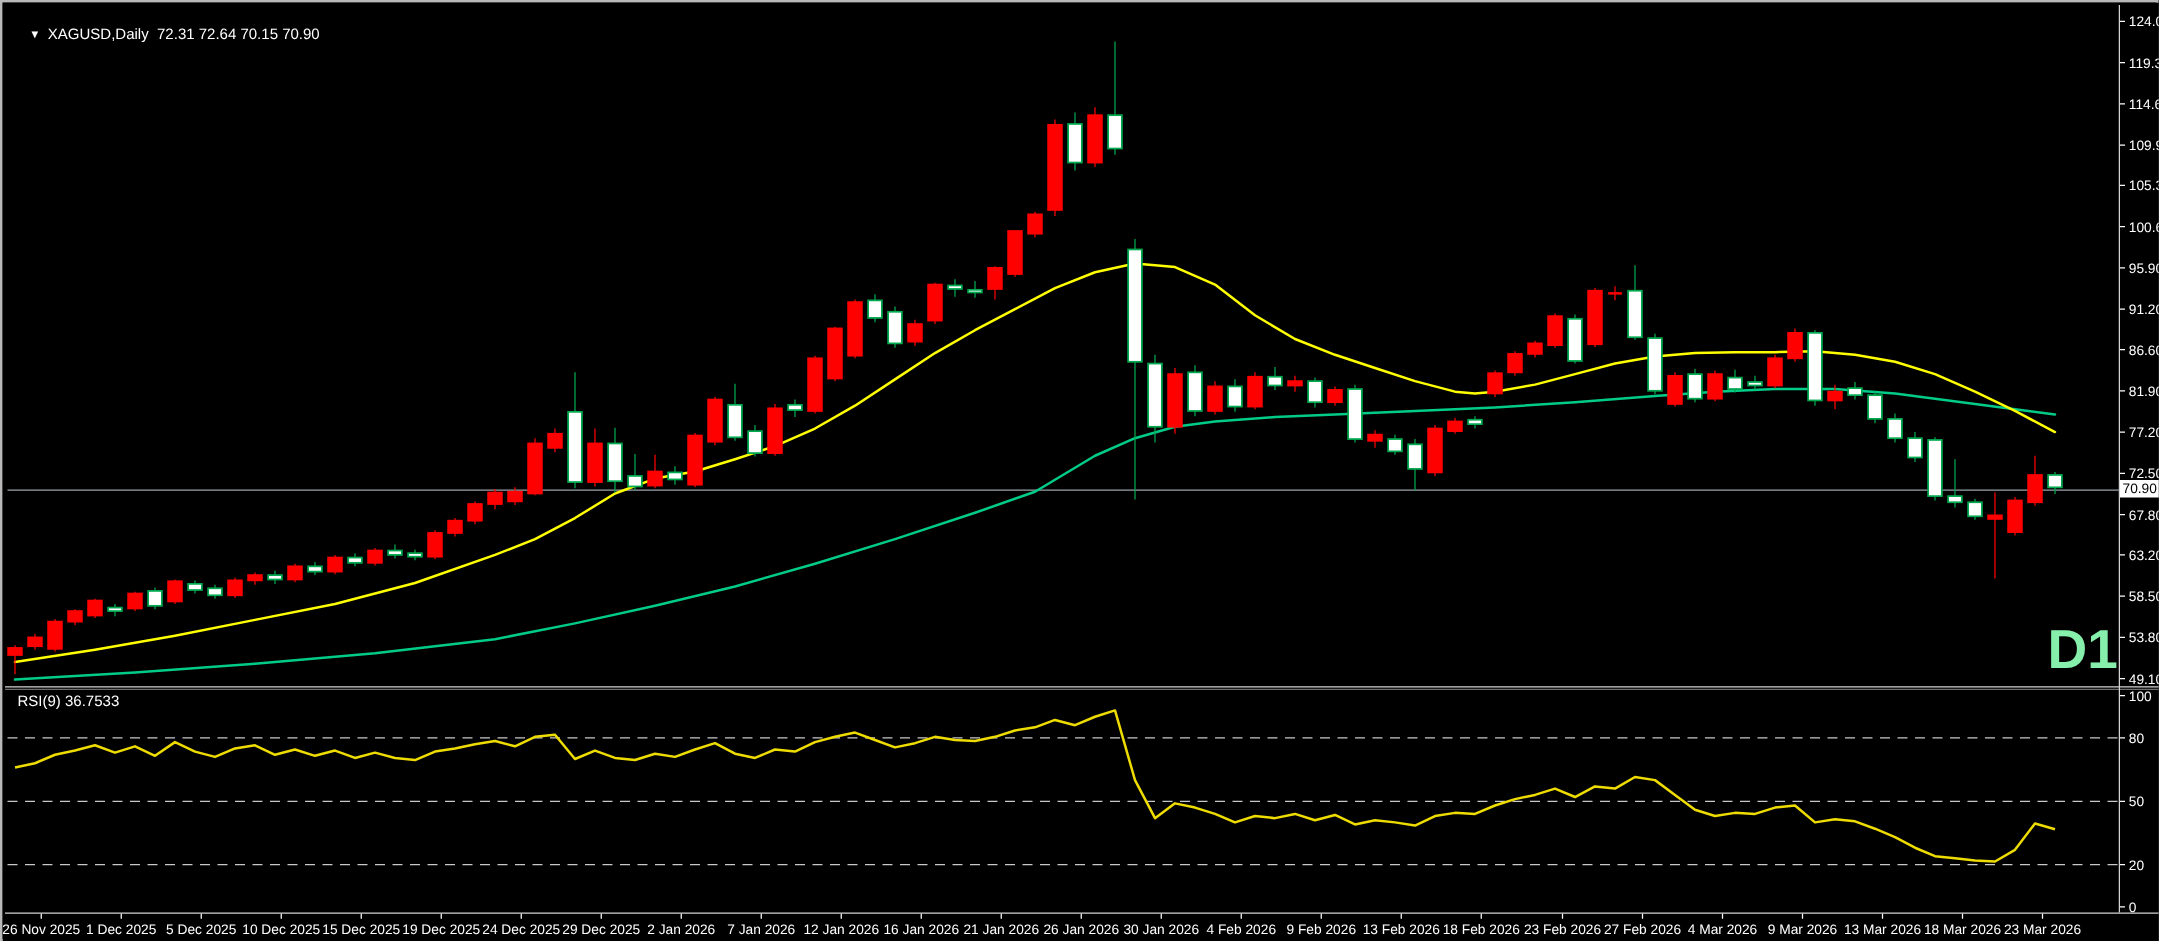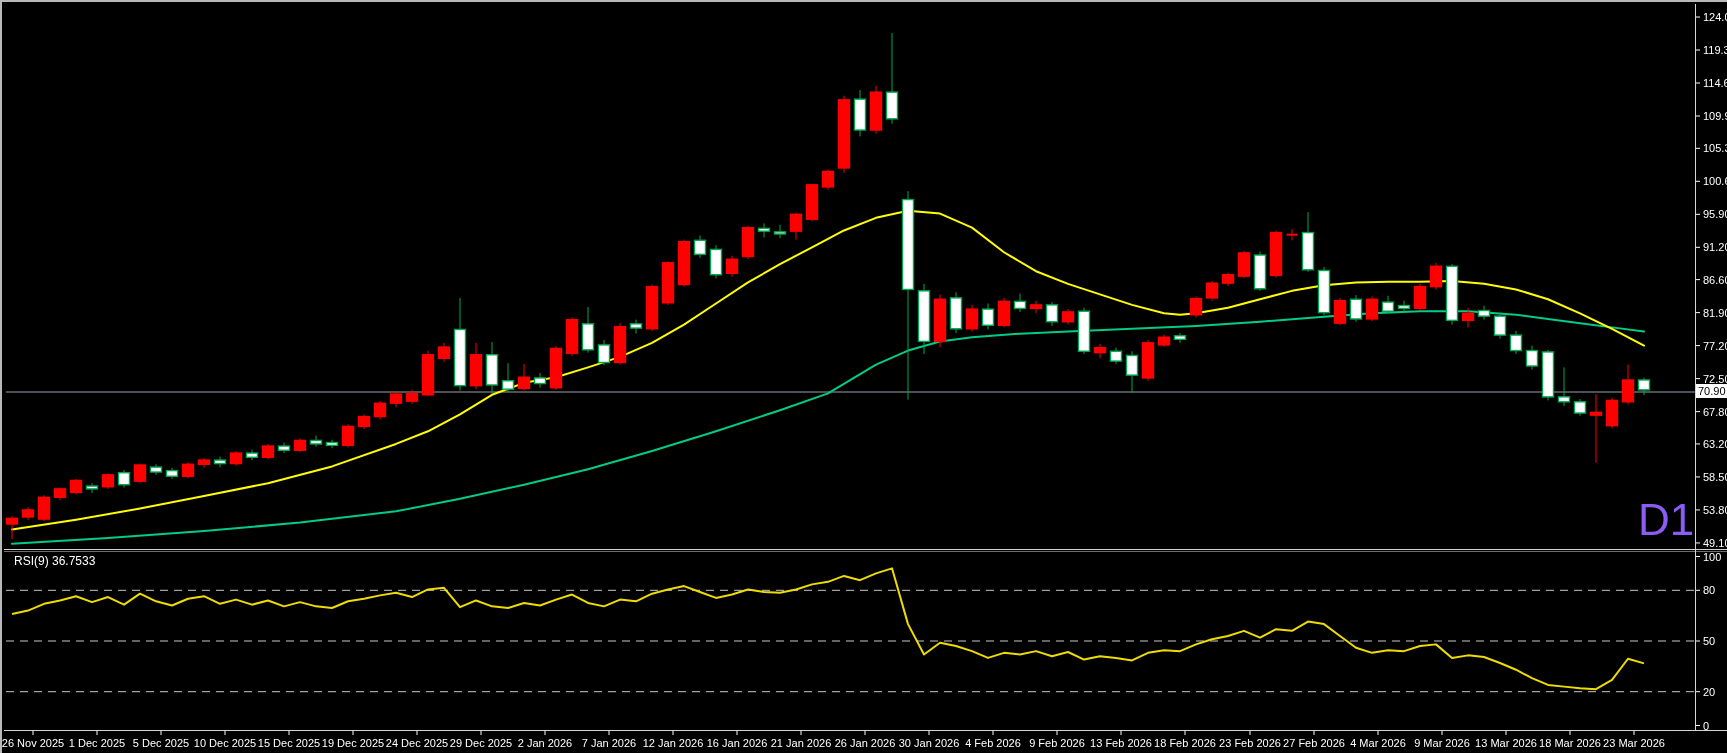"▼ XAGUSD,Daily 72.31 72.64 70.15" div.overlay { html: none -> <div> <span>▼</span><span>XAGUSD,Daily</span> <span>72.31 72.64 70.15 70.90</span> </div> }
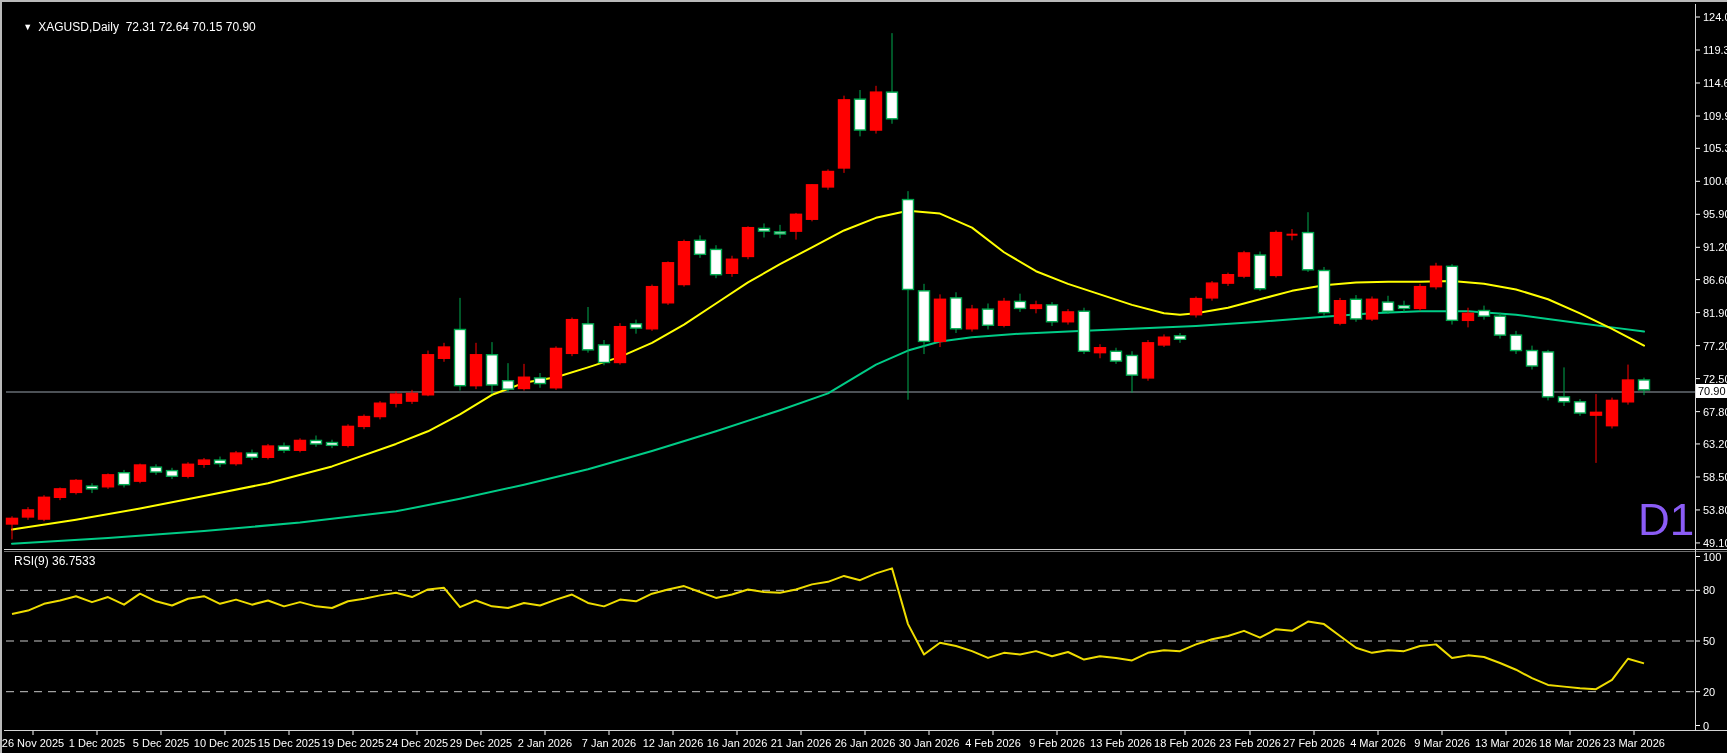"D1" .tf-badge { color: #8b5cf6 -> #86efac; font-weight: normal -> bold }
